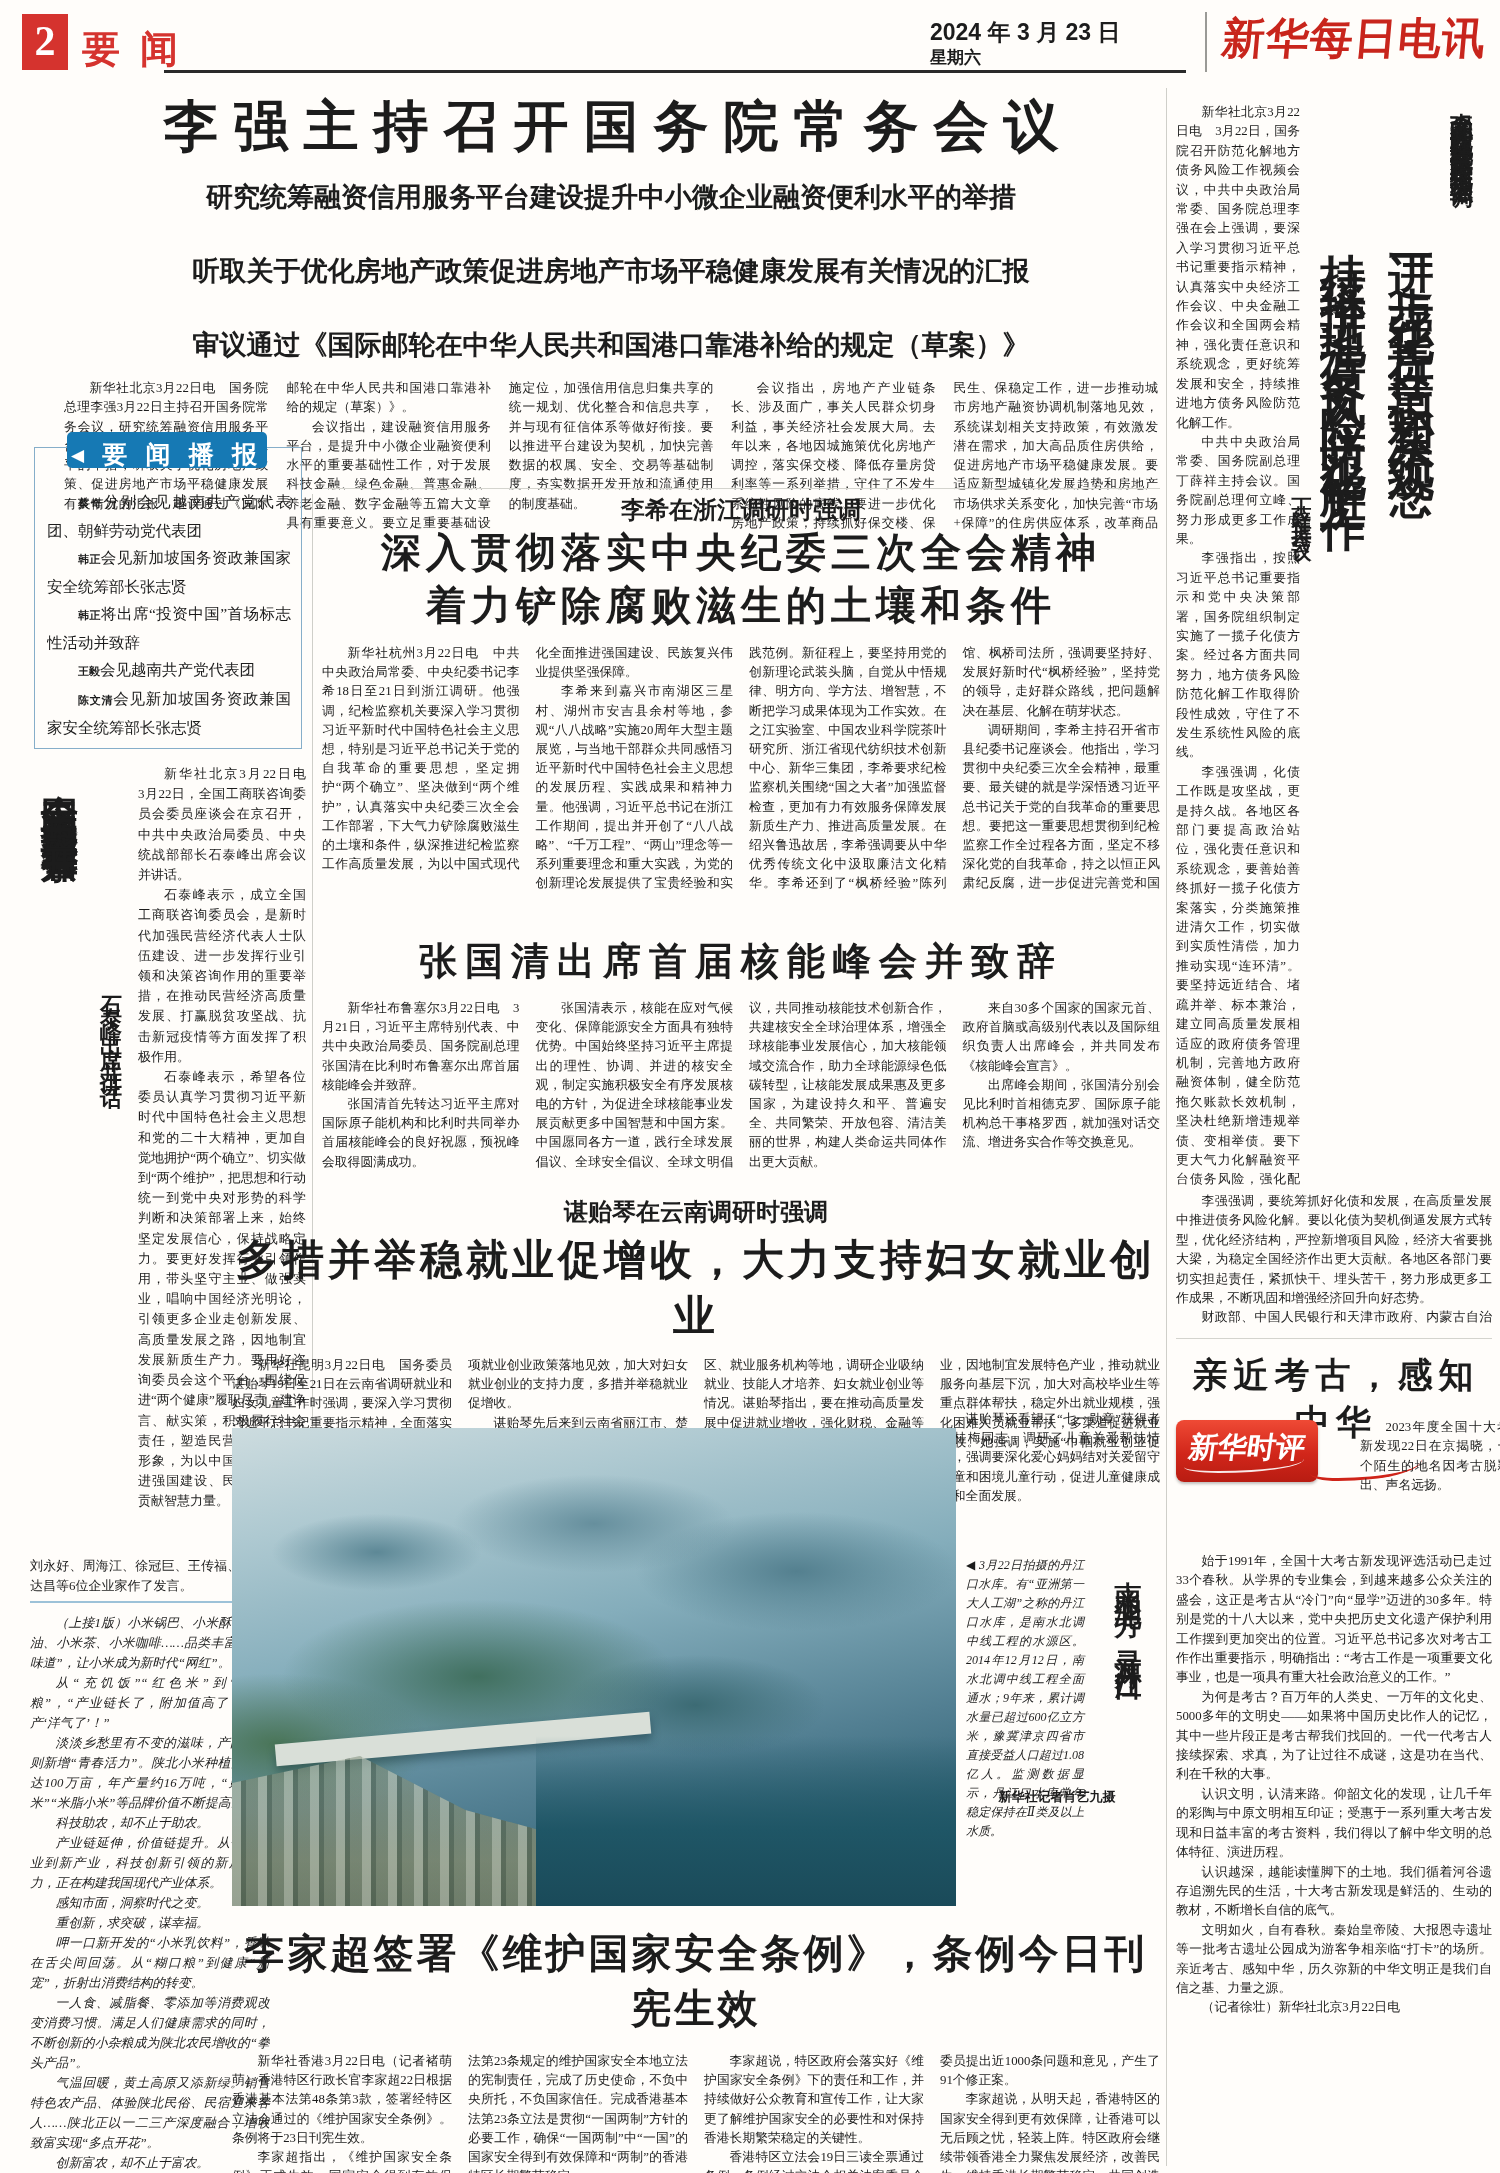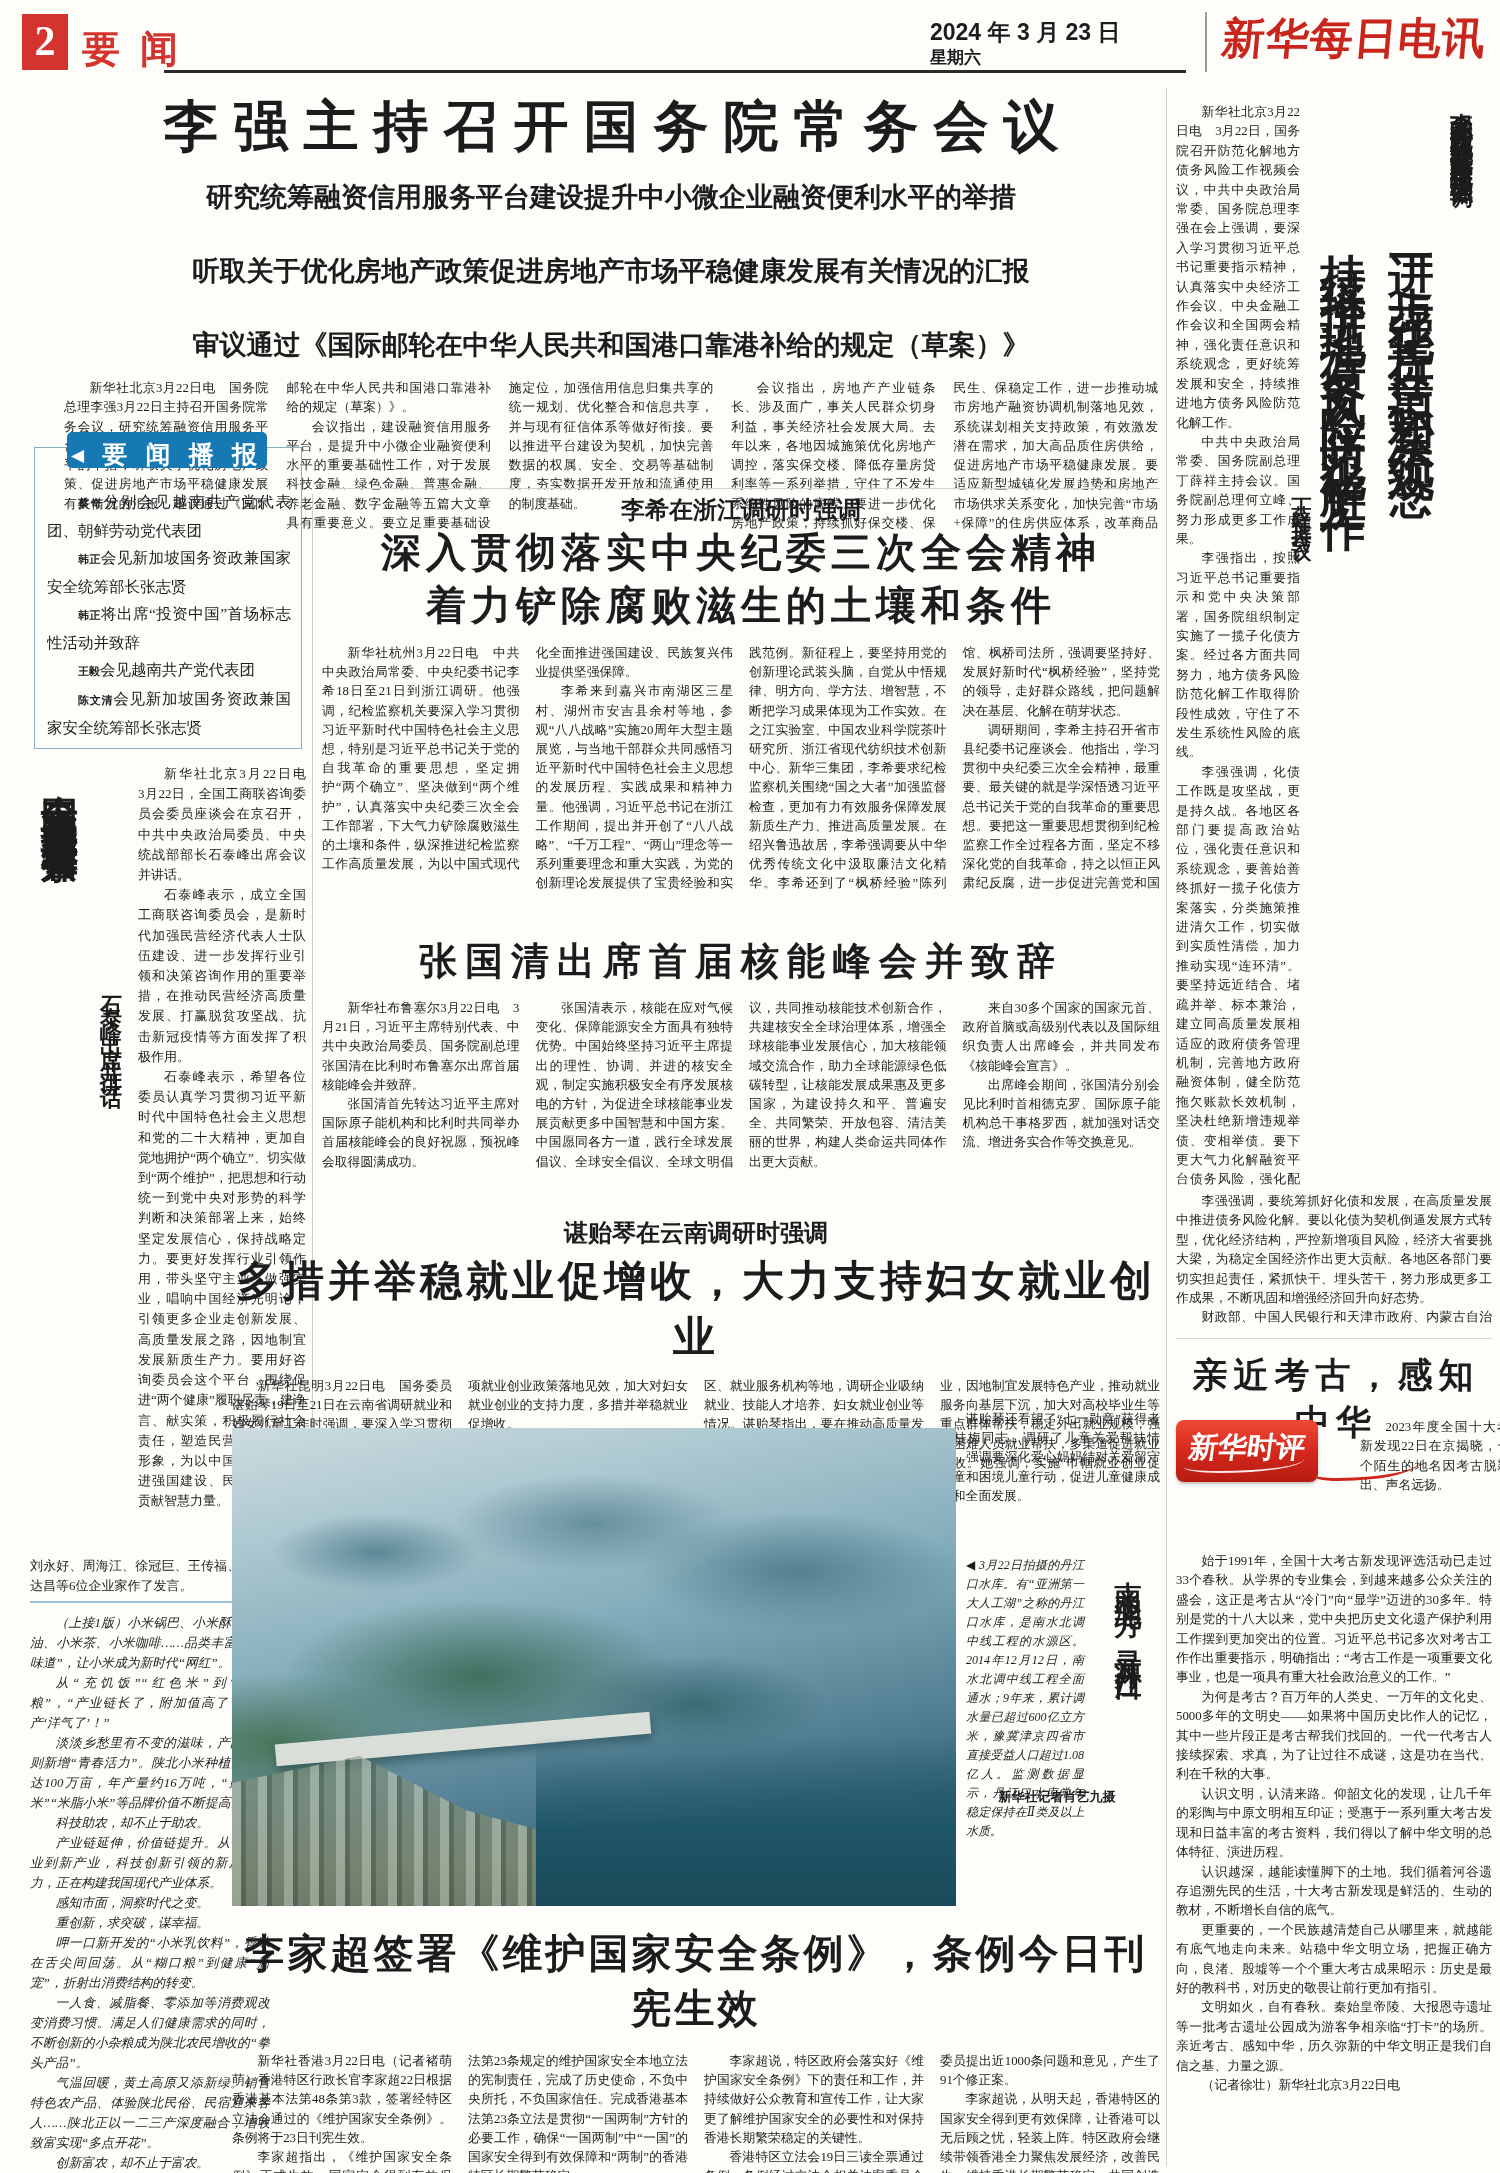"谌贻琴在云南调研时强调" #cyq { margin-top: 21px -> none }
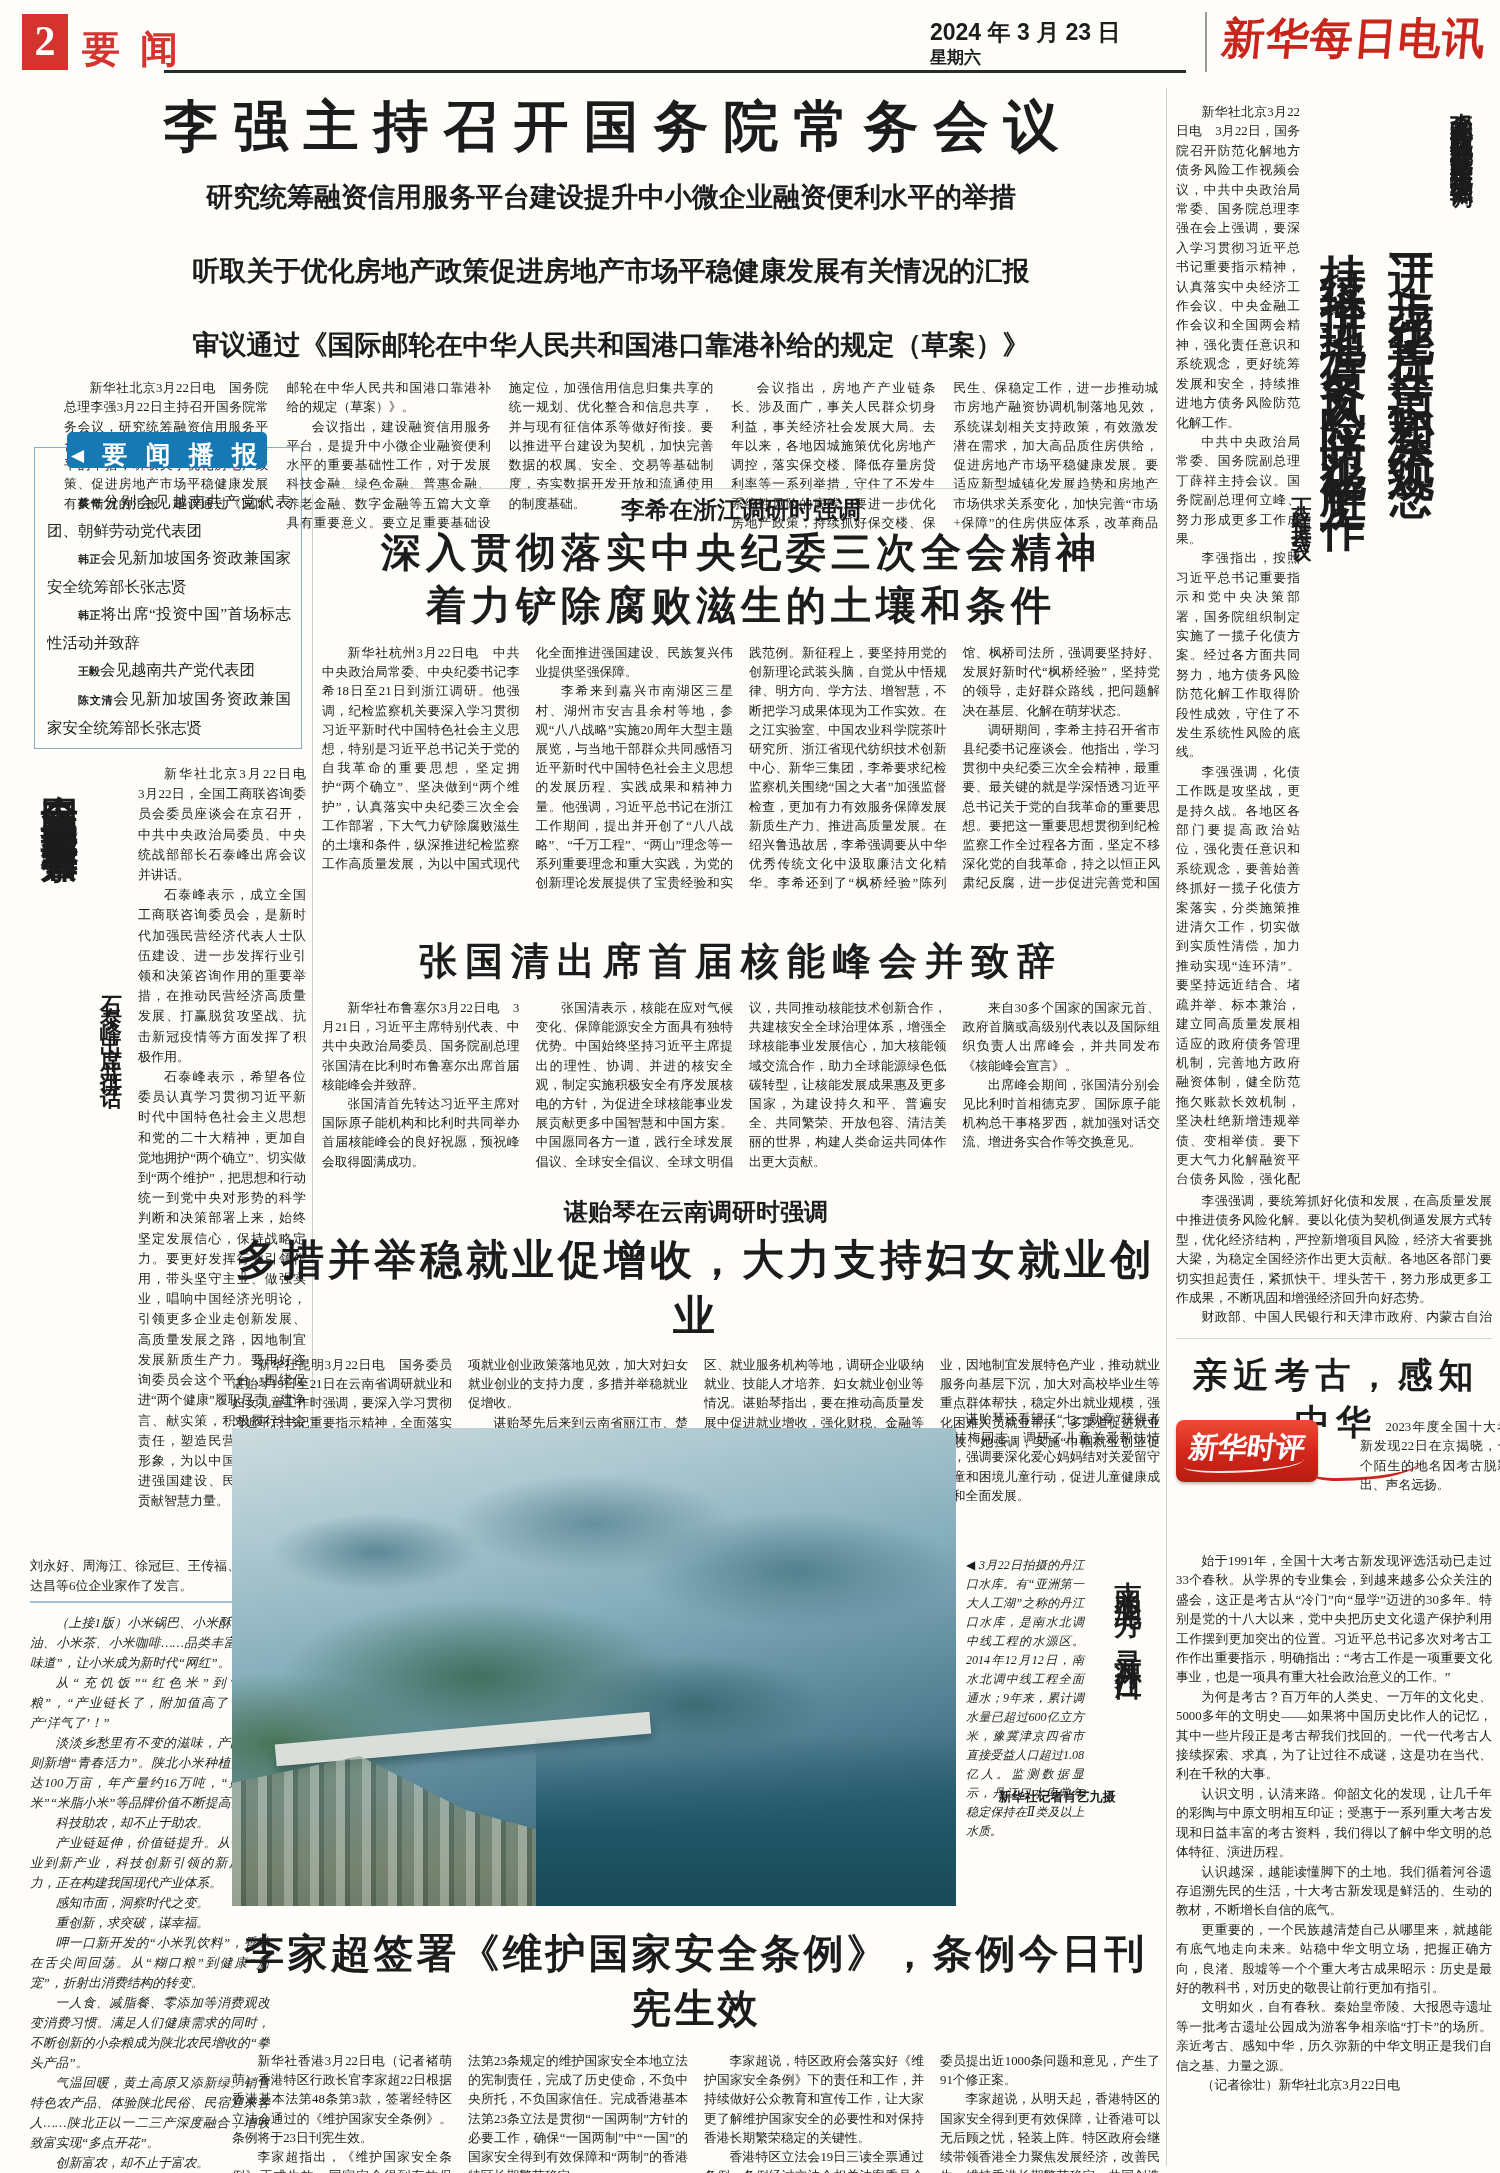"更重要的，一个民族越清楚自己从哪里来，就越能有底气地走向未来。站稳中华文明立场，" p { html: <p>更重要的，一个民族越清楚自己从哪里来，就越能有底气地走向未来。站稳中华文明立场，把握正确方向，良渚、殷墟等一个个重大考古成果昭示：历史是最好的教科书，对历史的敬畏让前行更加有指引。</p> -> none }
